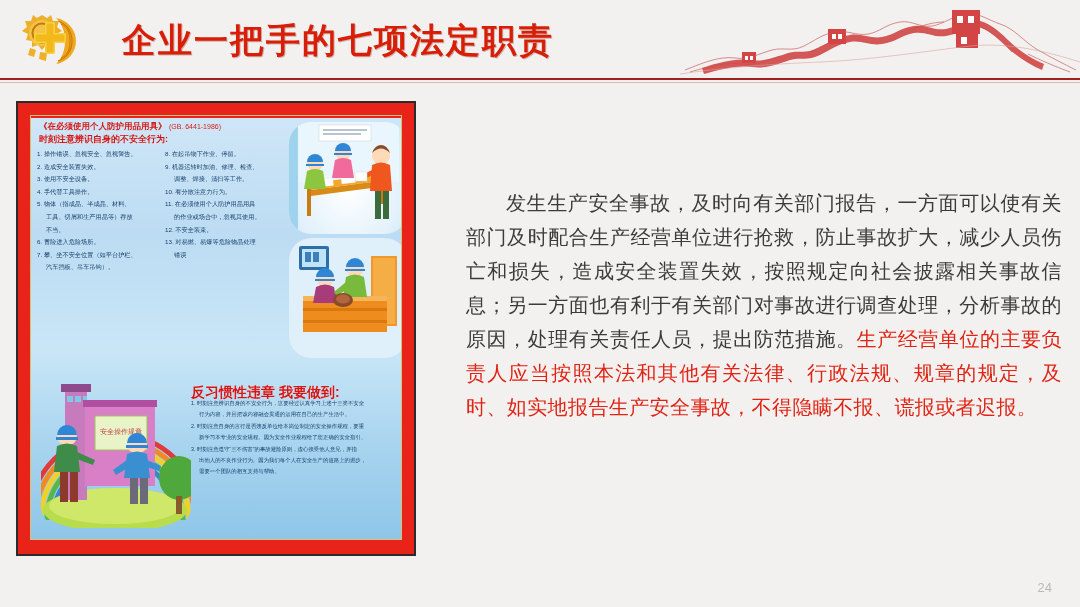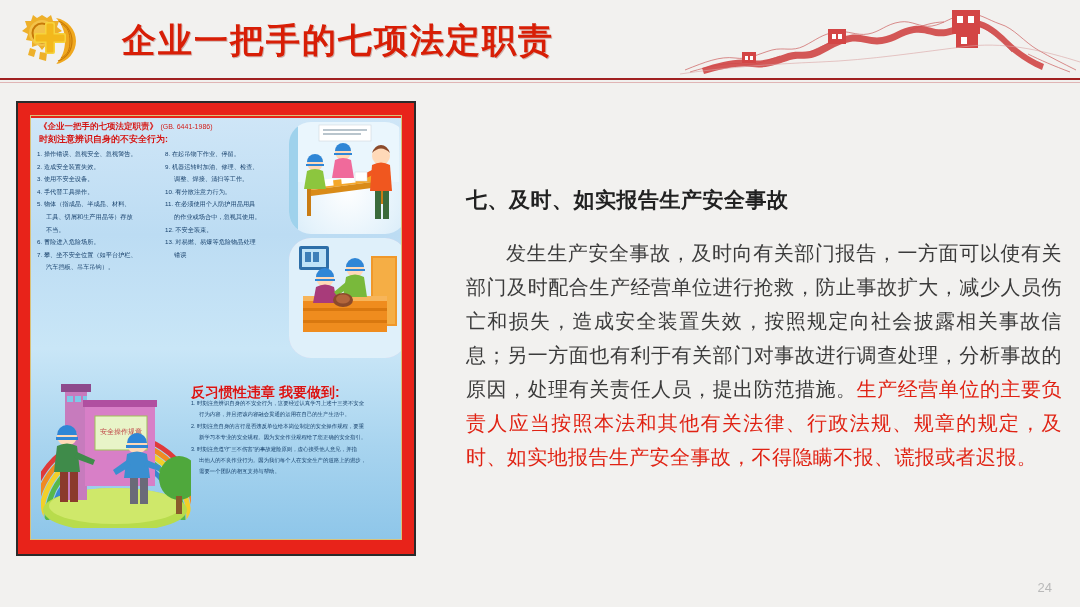"《企业一把手的七项法定职责》" span { text: 企业一把手的七项法定职责 -> 在必须使用个人防护用品用具 }
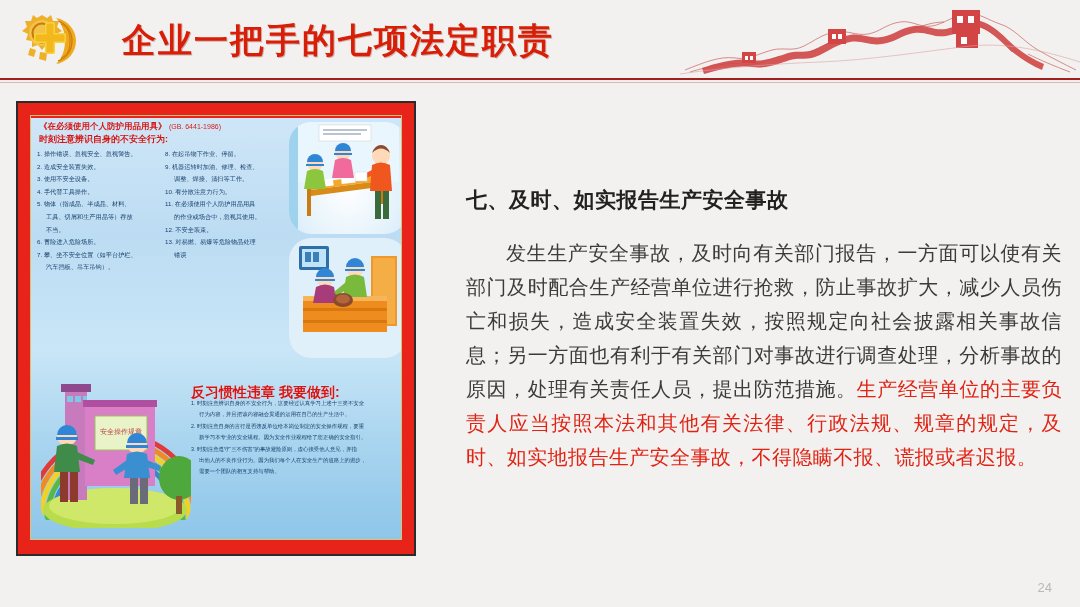"七、及时、如实报告生产安全事故" h2 { html: <h2>七、及时、如实报告生产安全事故</h2> -> none }
